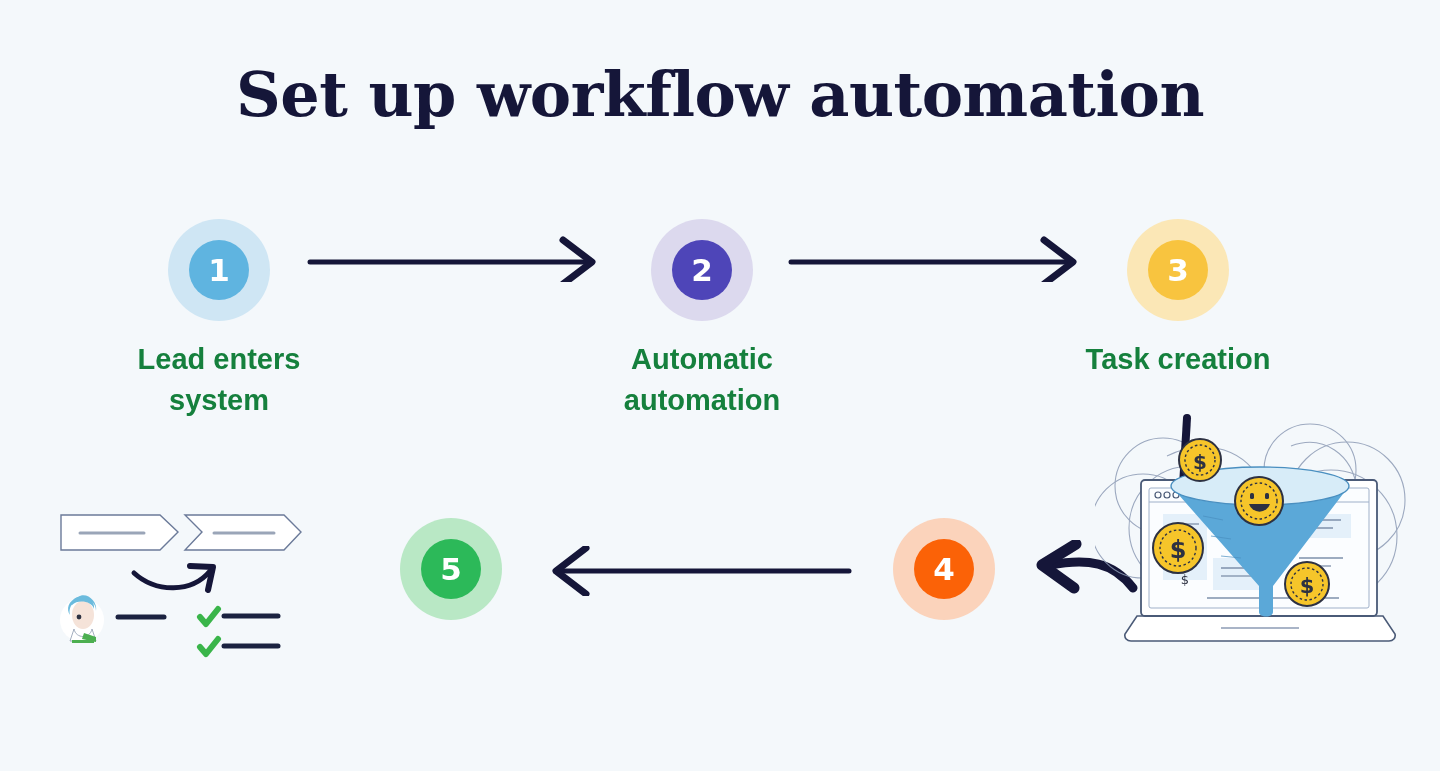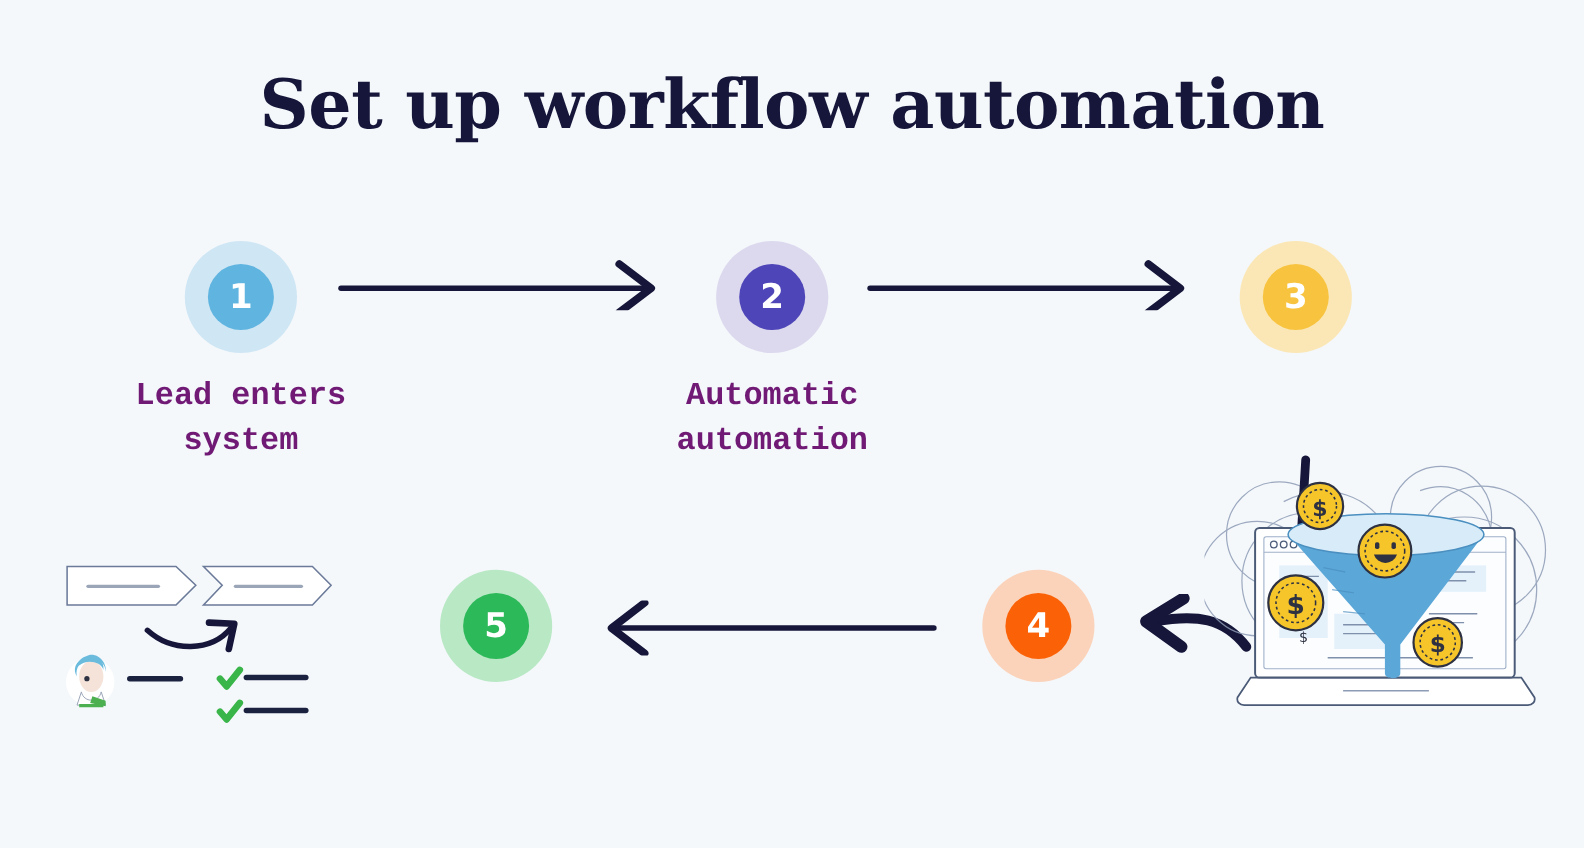"Lead enters" .step-label { color: #701a75 -> #15803d; font-family: Liberation Mono, monospace -> Liberation Sans, sans-serif }
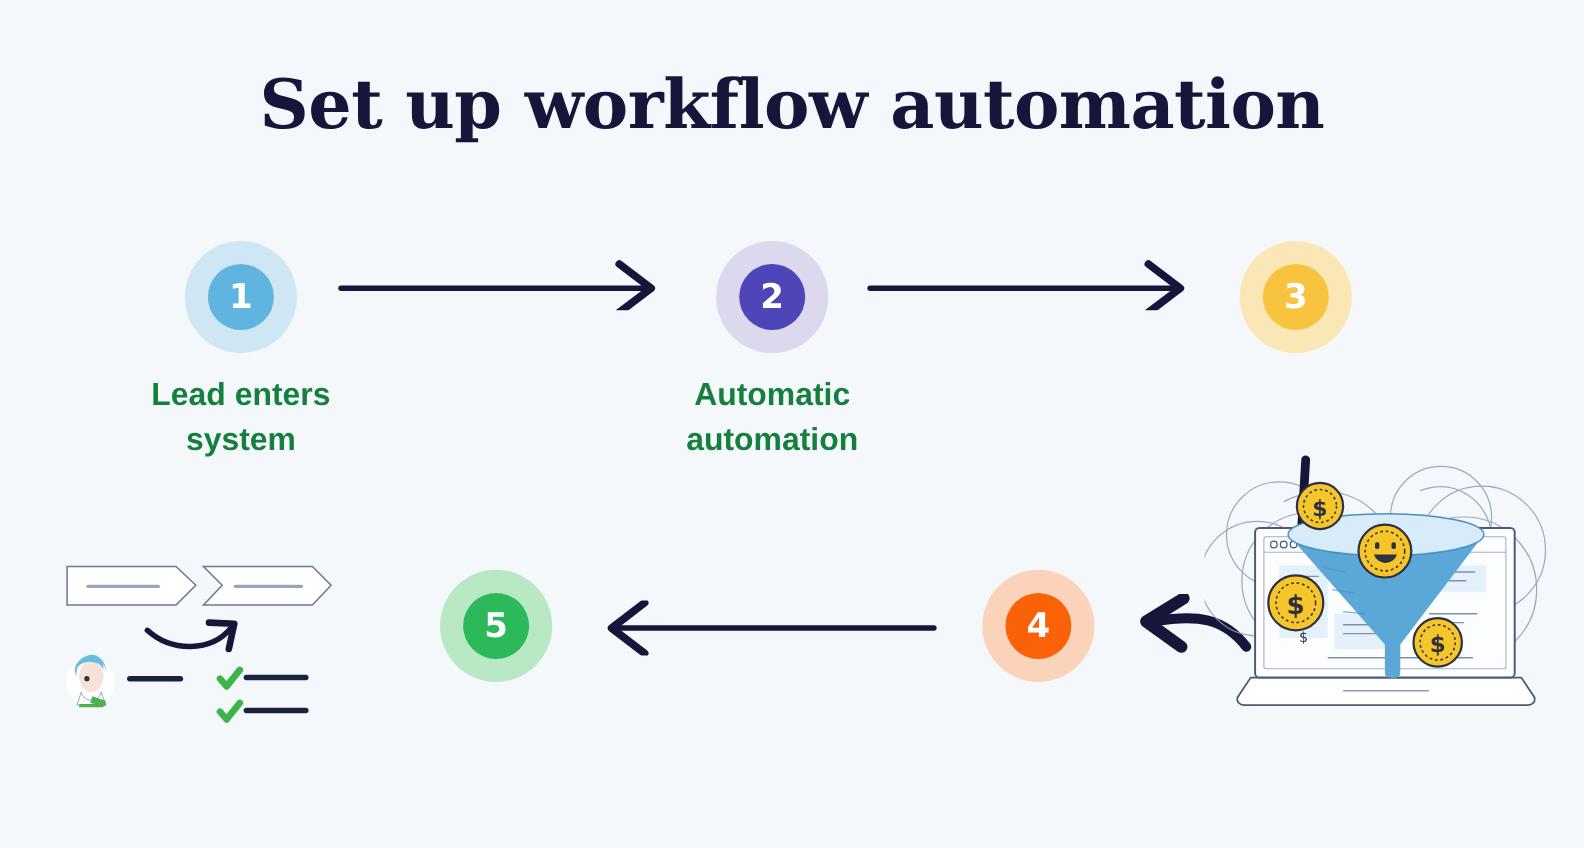"Task creation" div.step-label { html: none -> <div>Task creation</div> }
